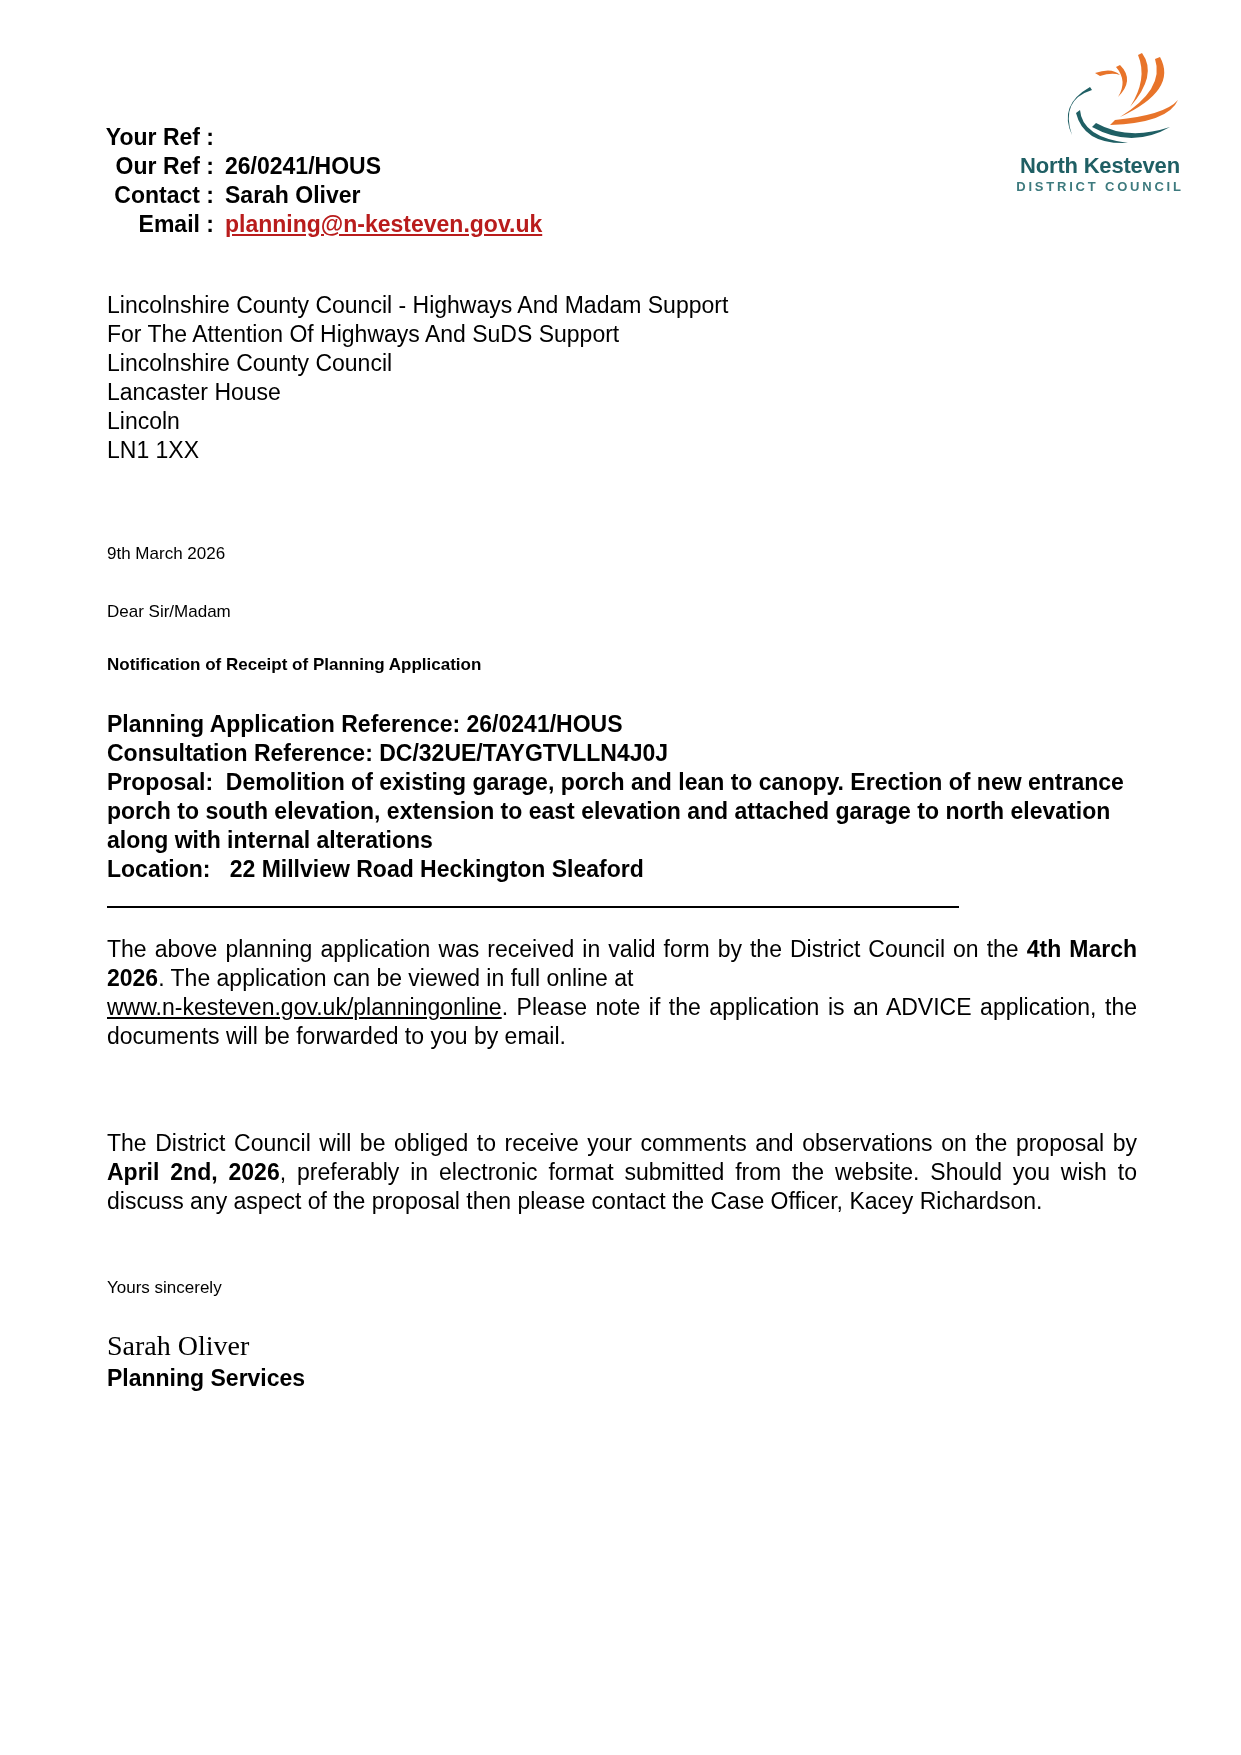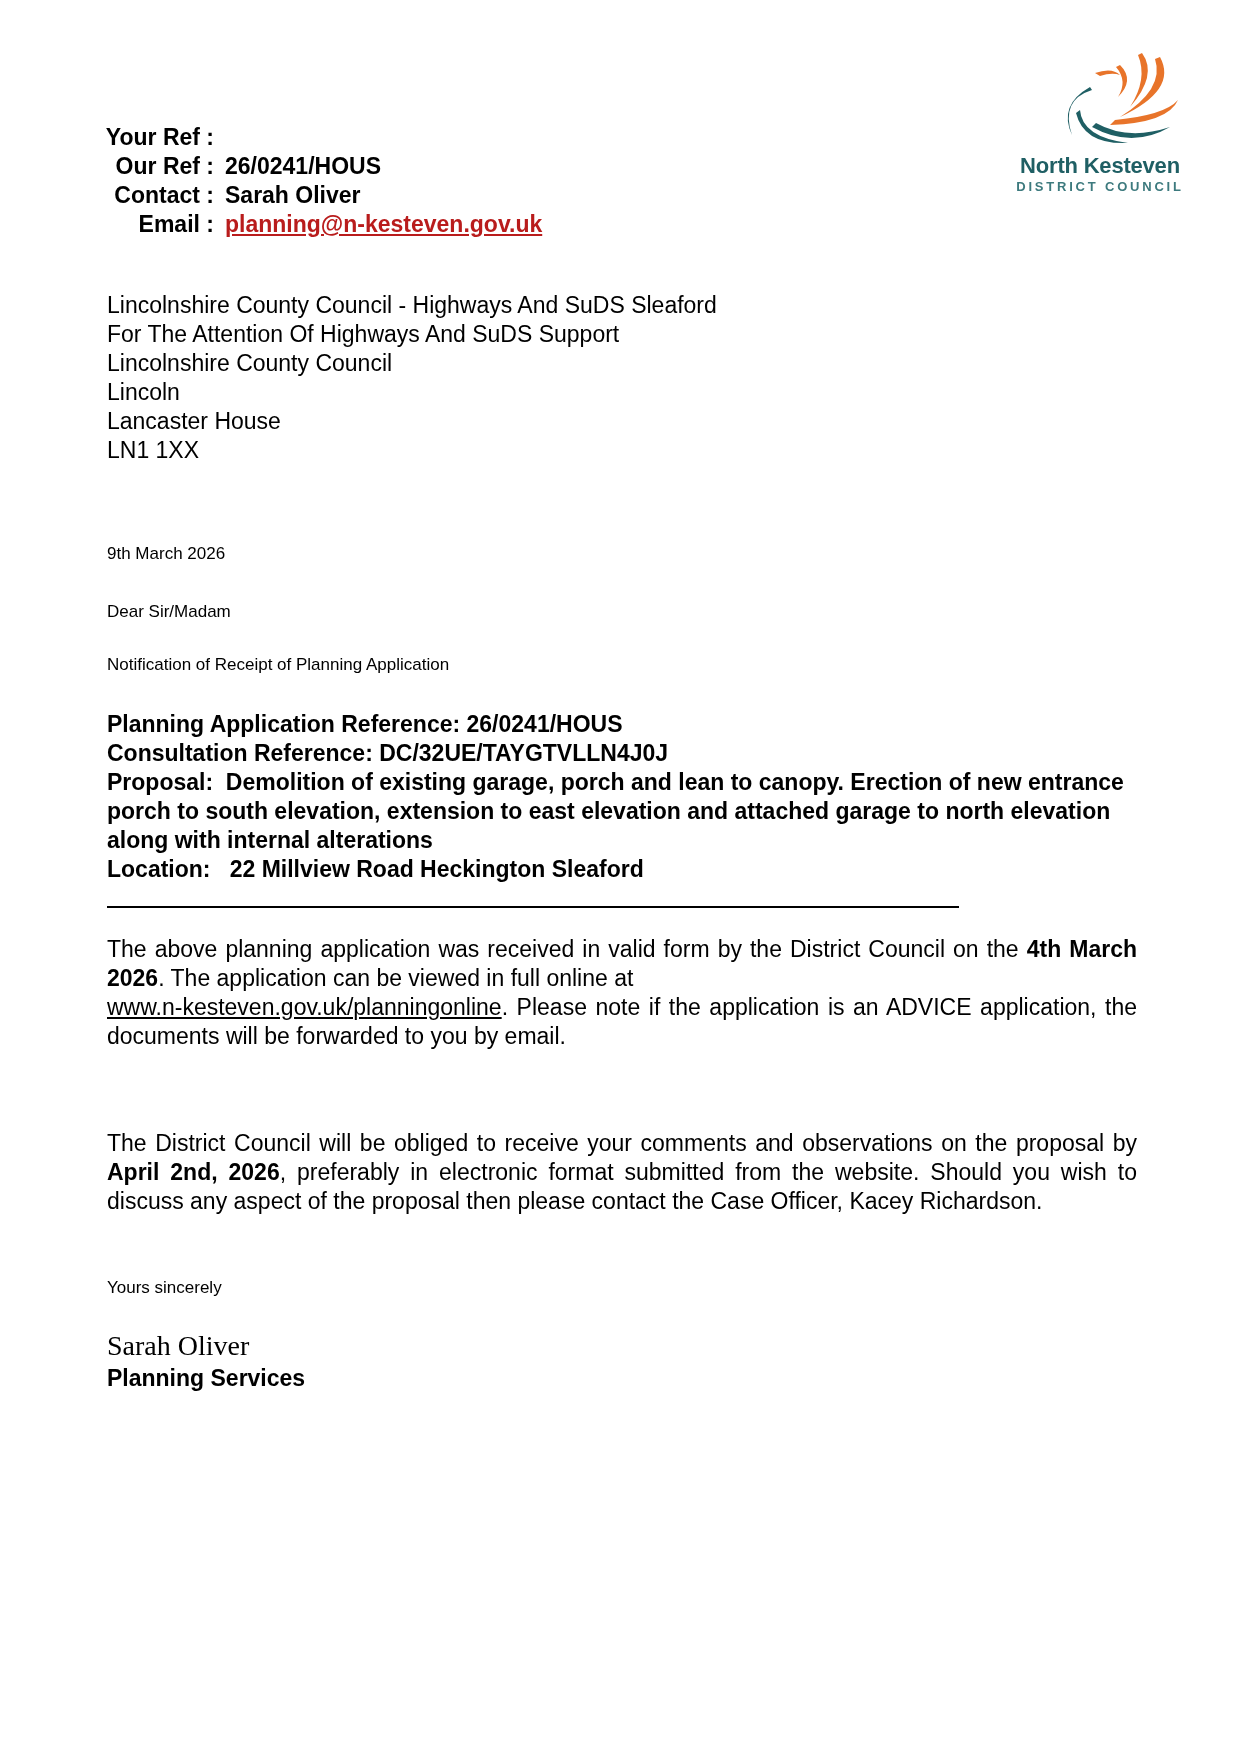"Lincolnshire County Council - Highways" div.line { text: SuDS Sleaford -> Madam Support }
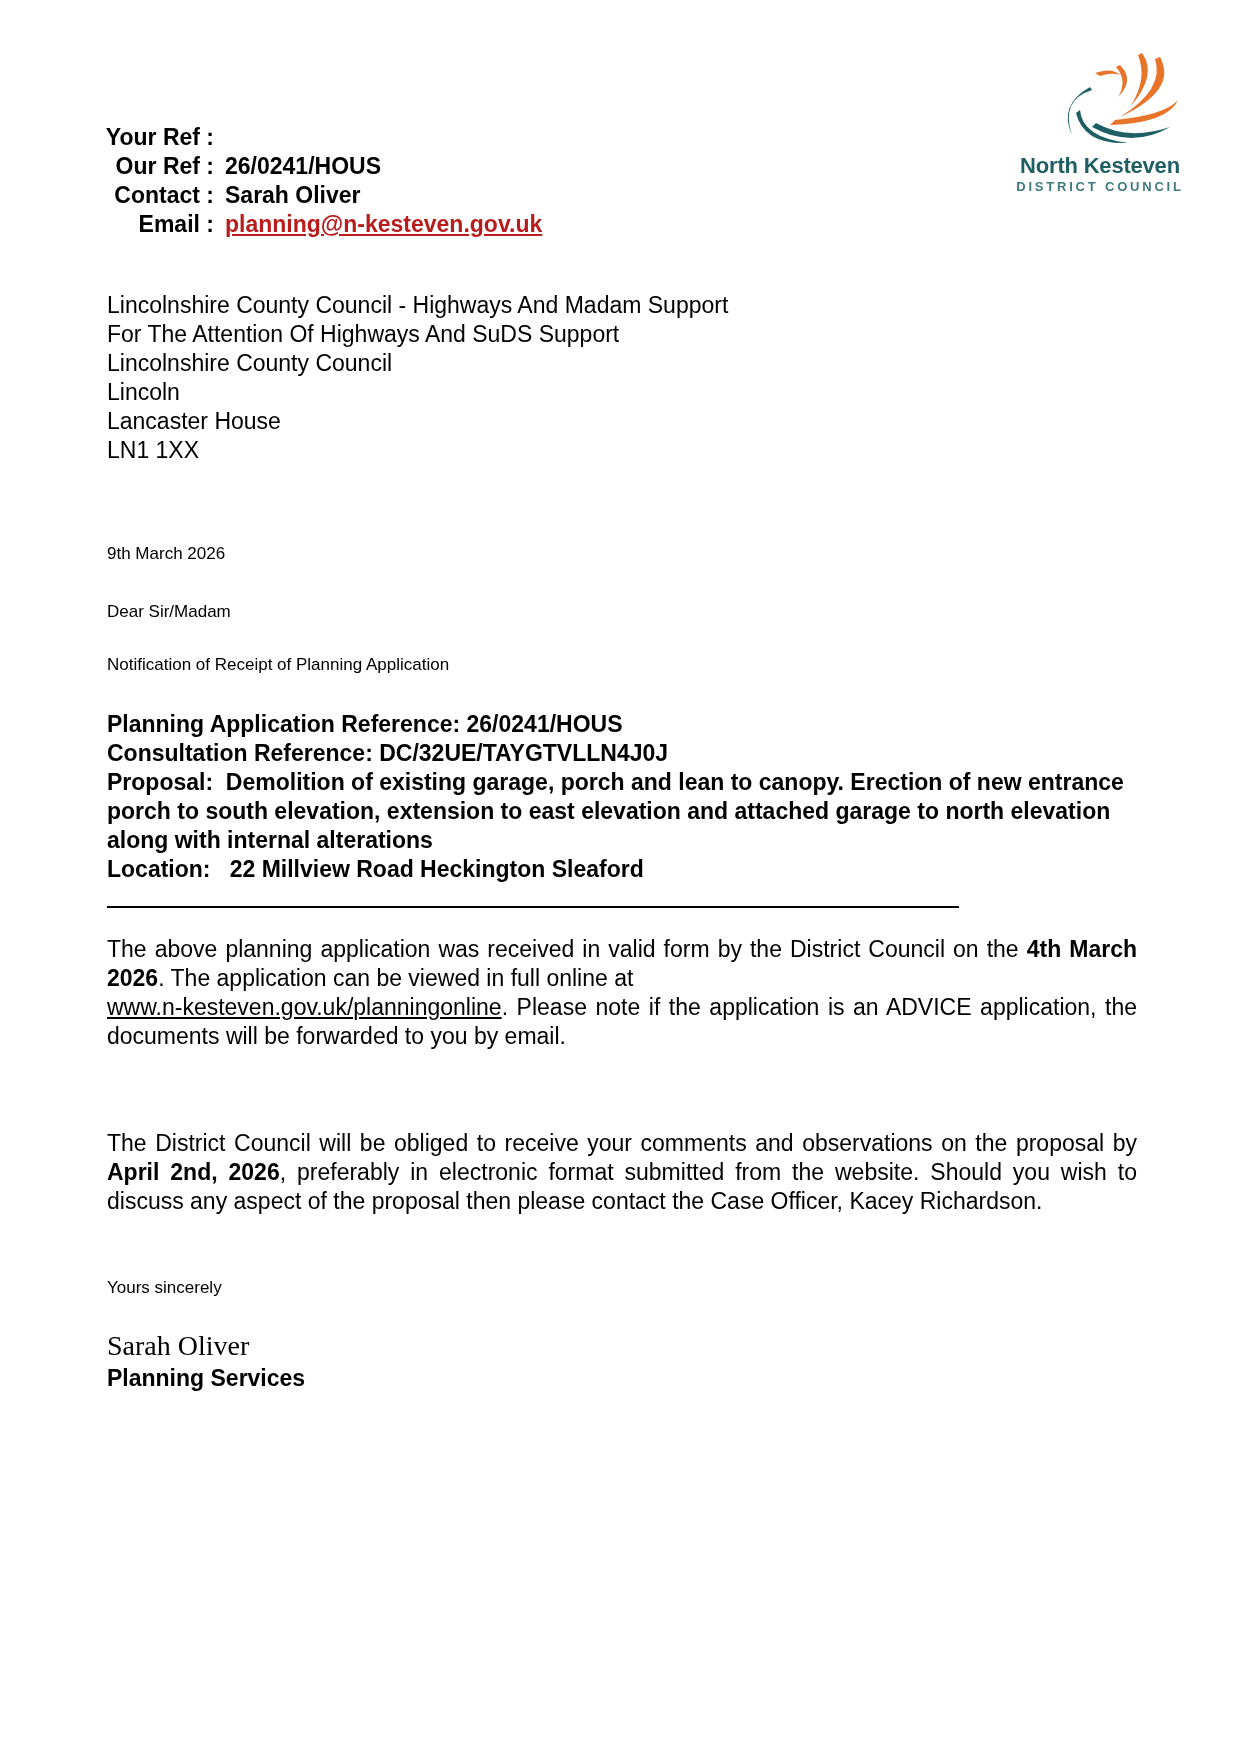"Lincoln" div.line { order: before "Lancaster House" -> after "Lancaster House" }
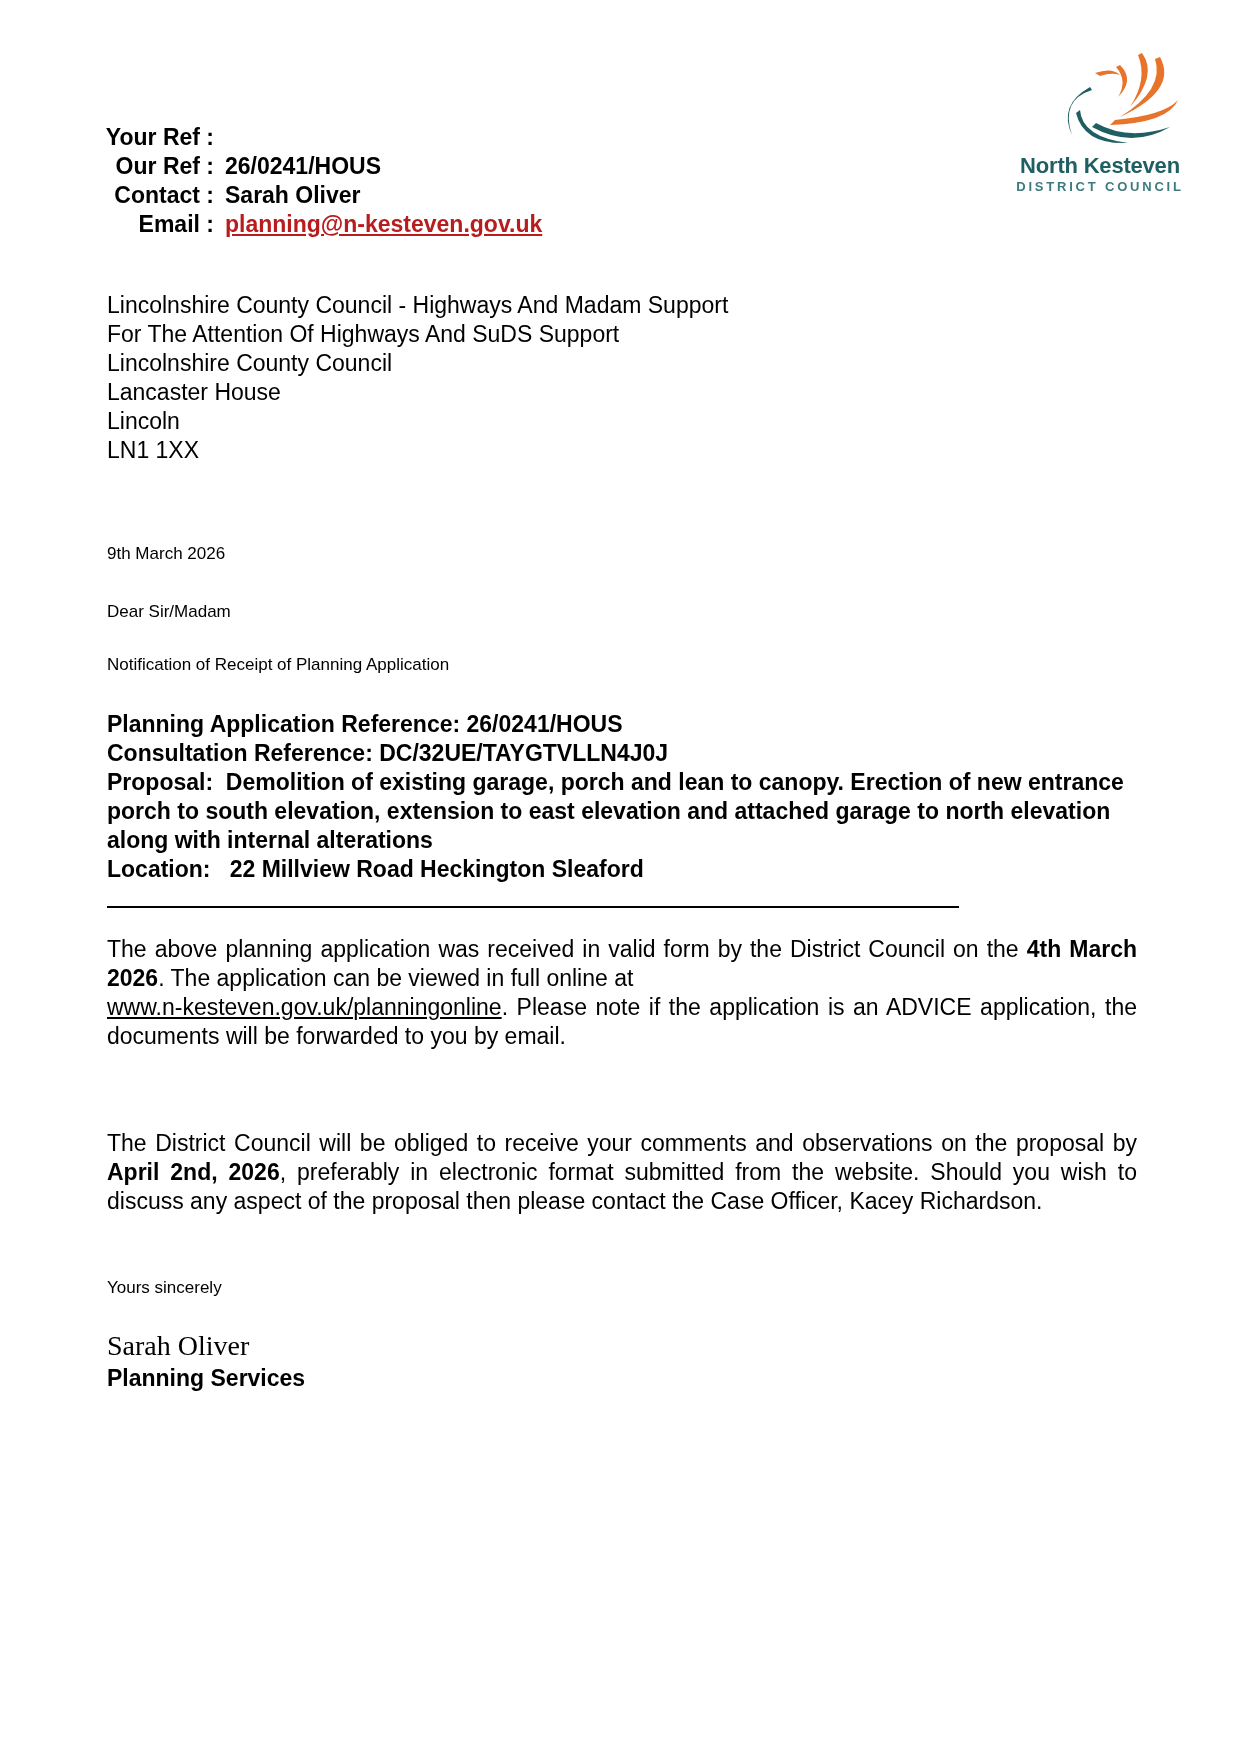"Notification of Receipt of Planning" .bold { font-weight: normal -> bold }
